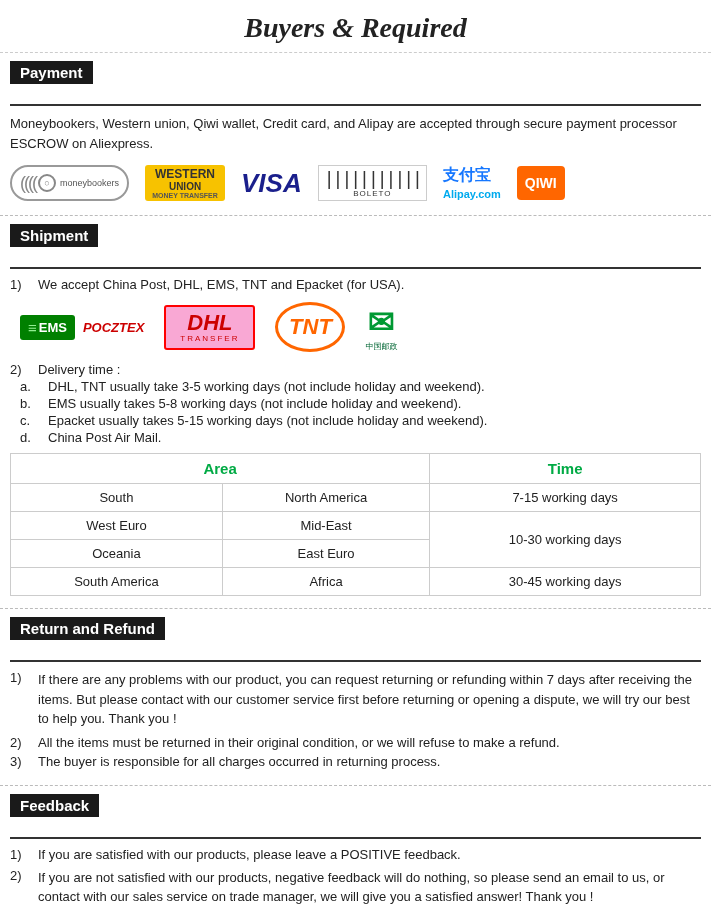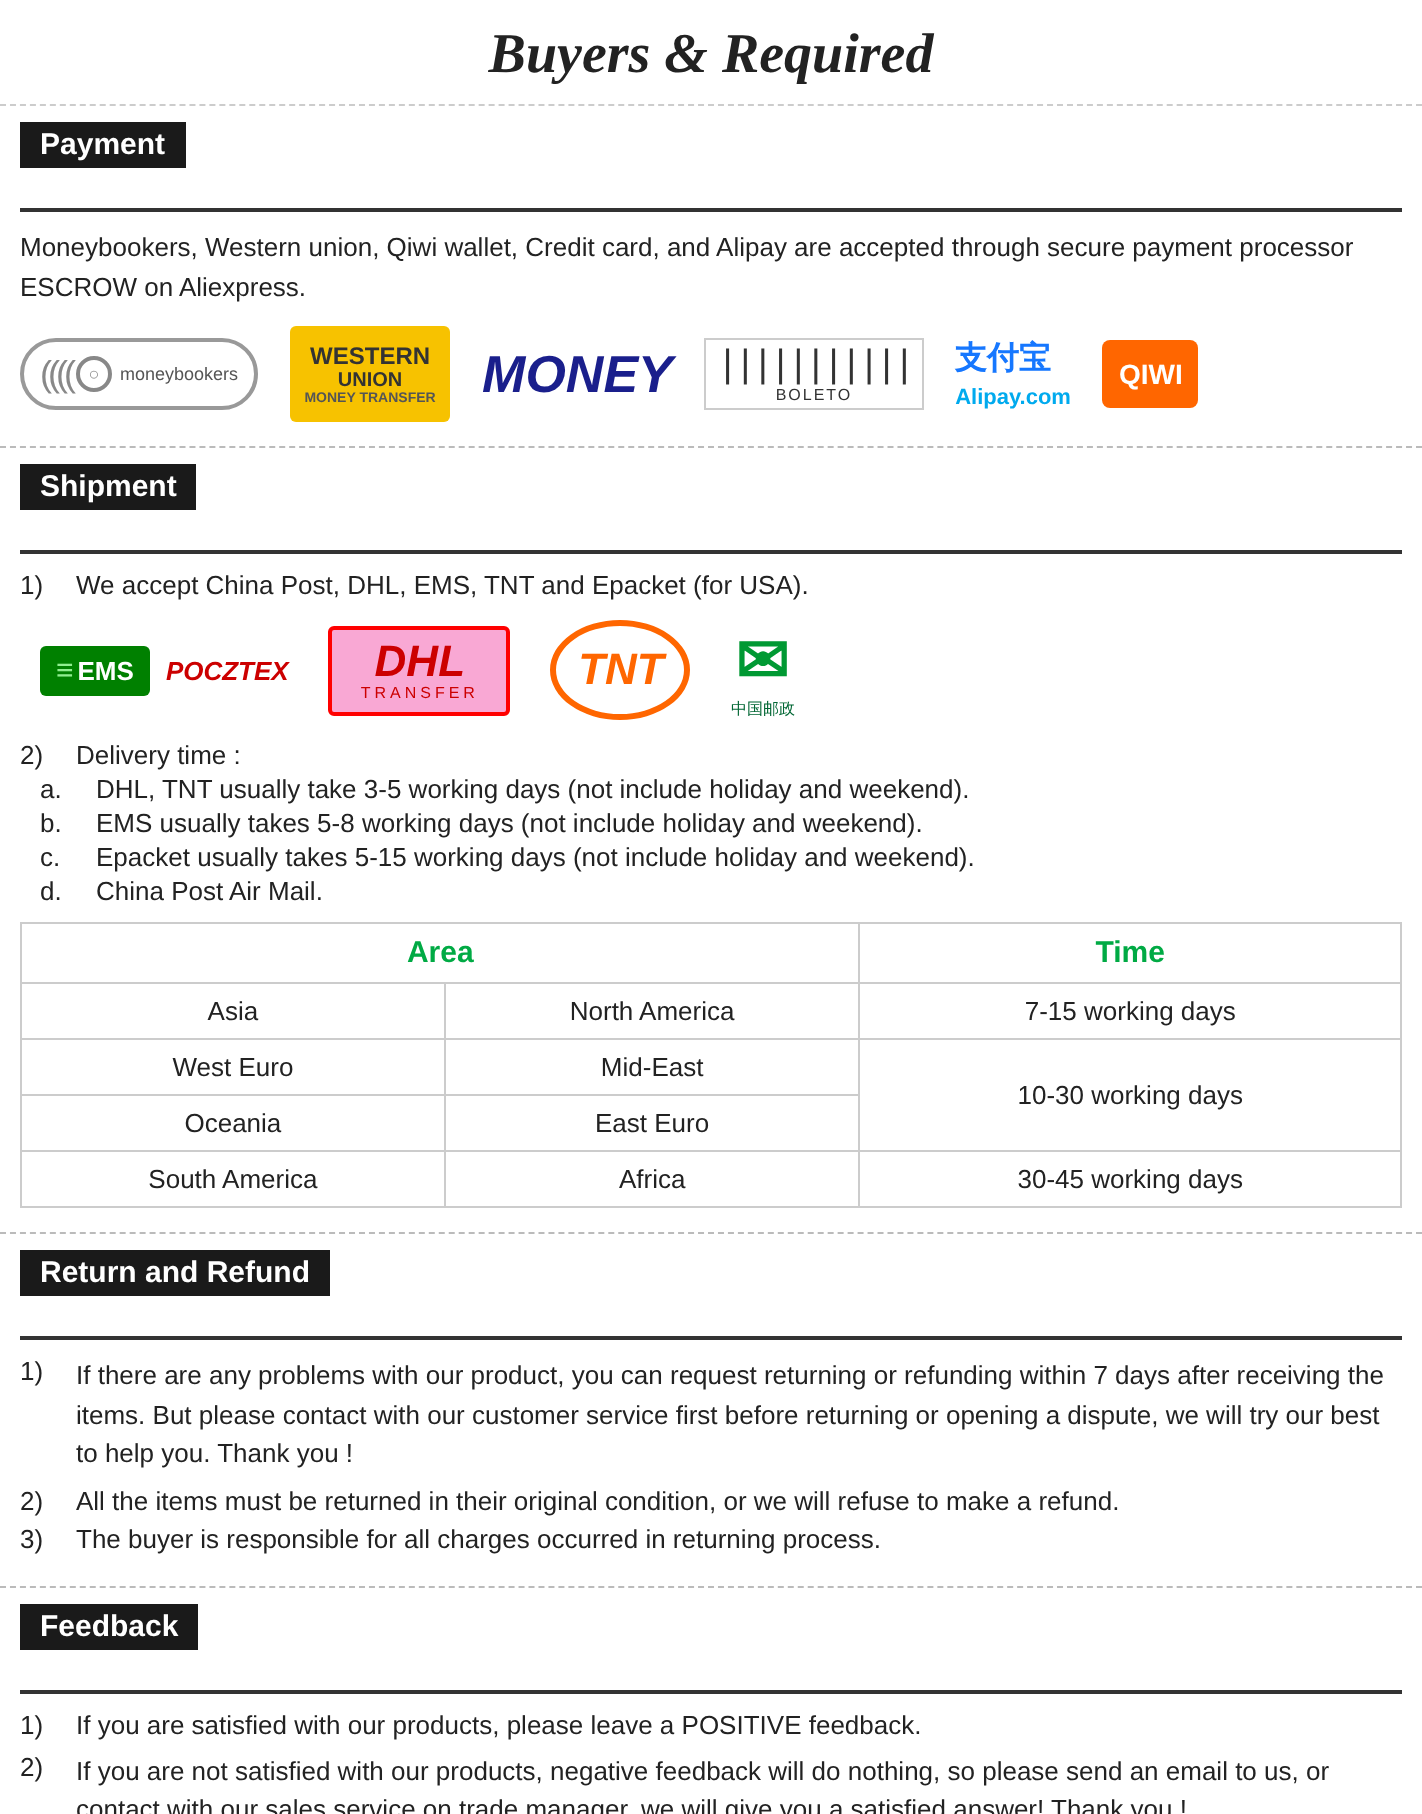"WESTERN" .logo-wu { height: 48px -> 36px }
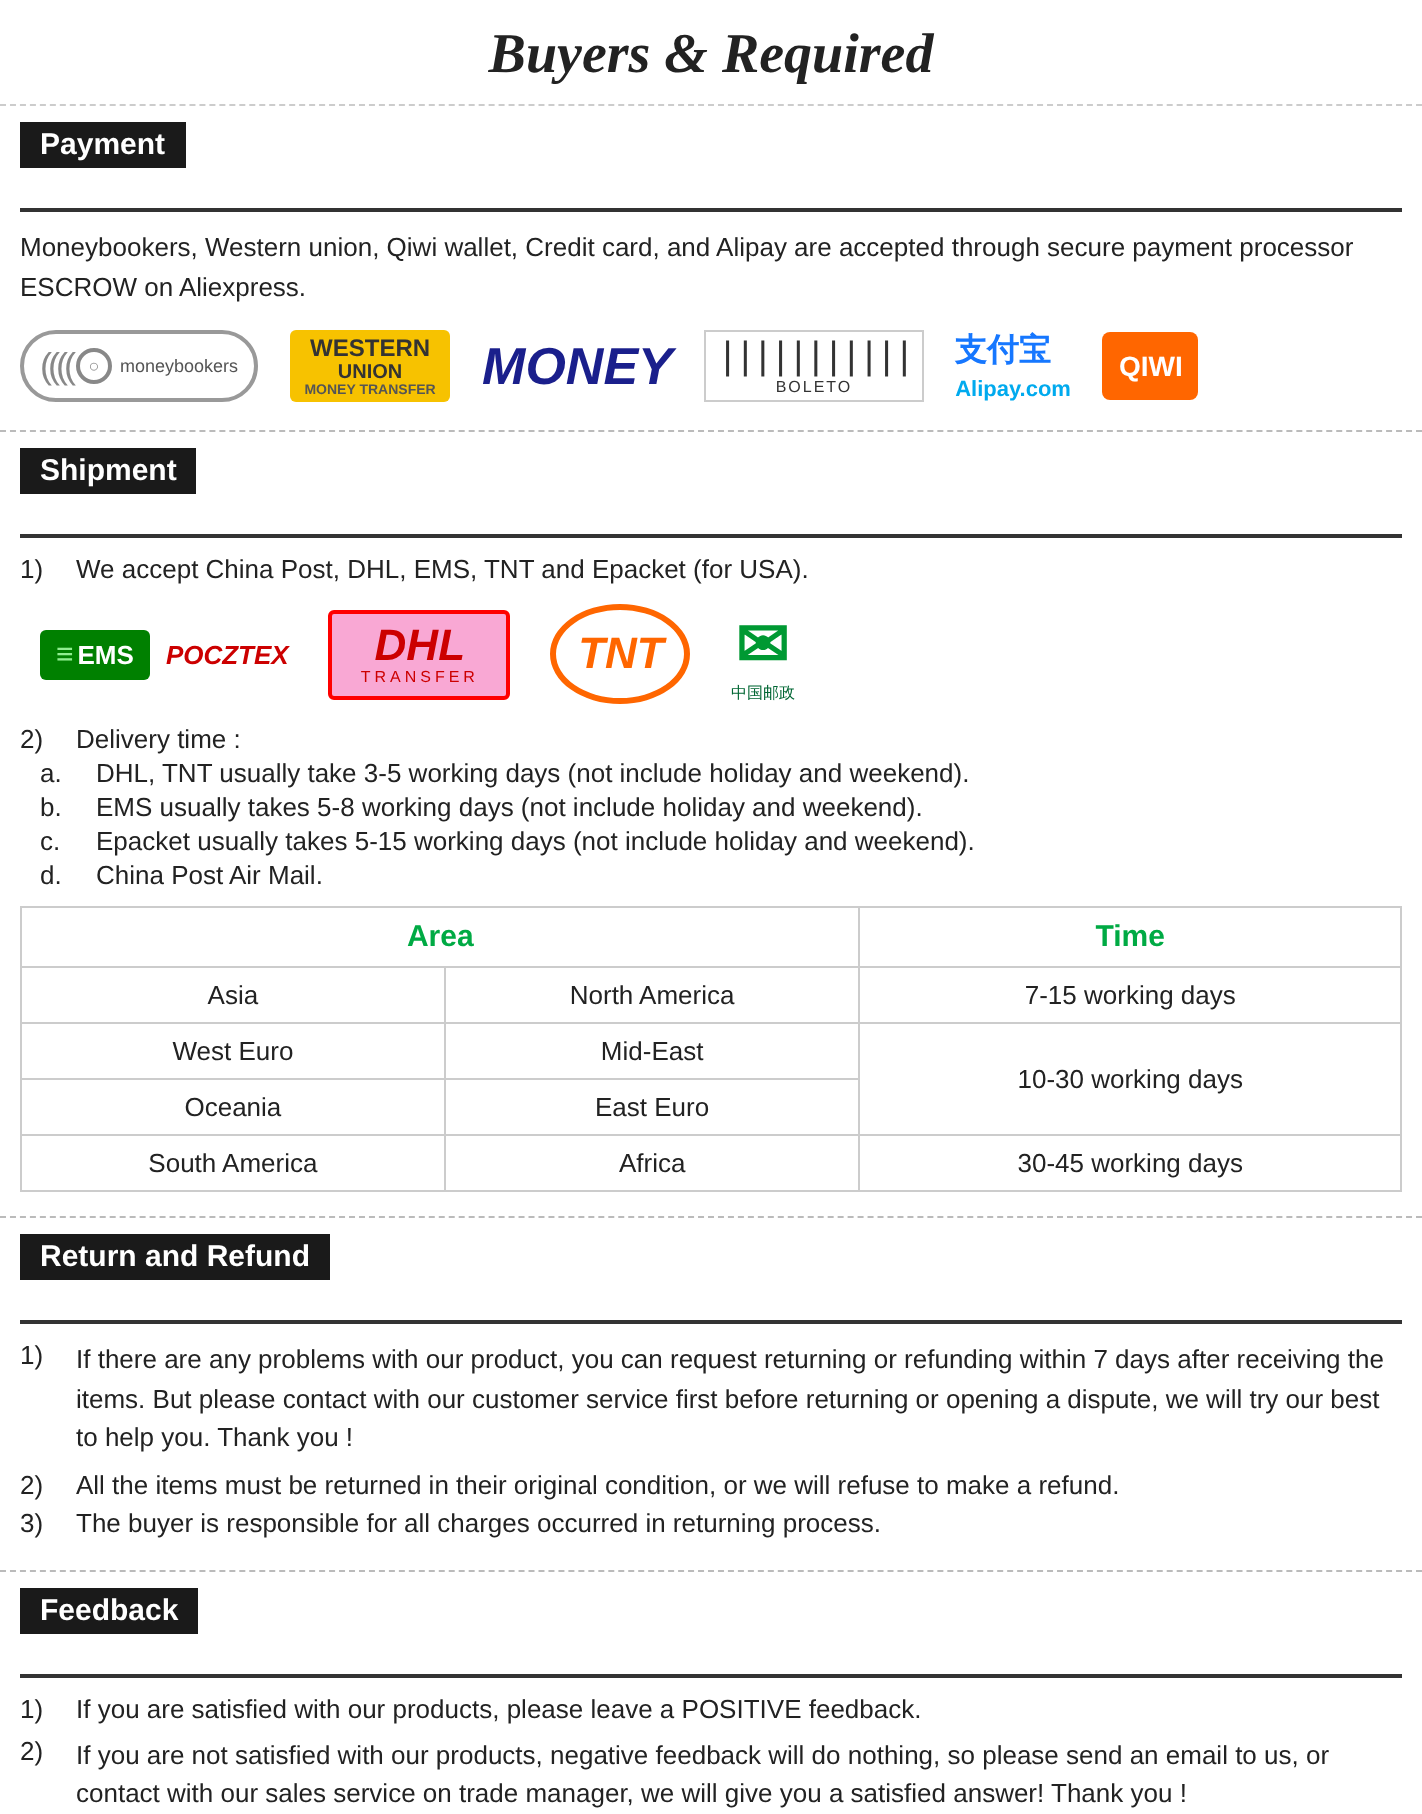"MONEY" span.logo-visa { text: MONEY -> VISA }
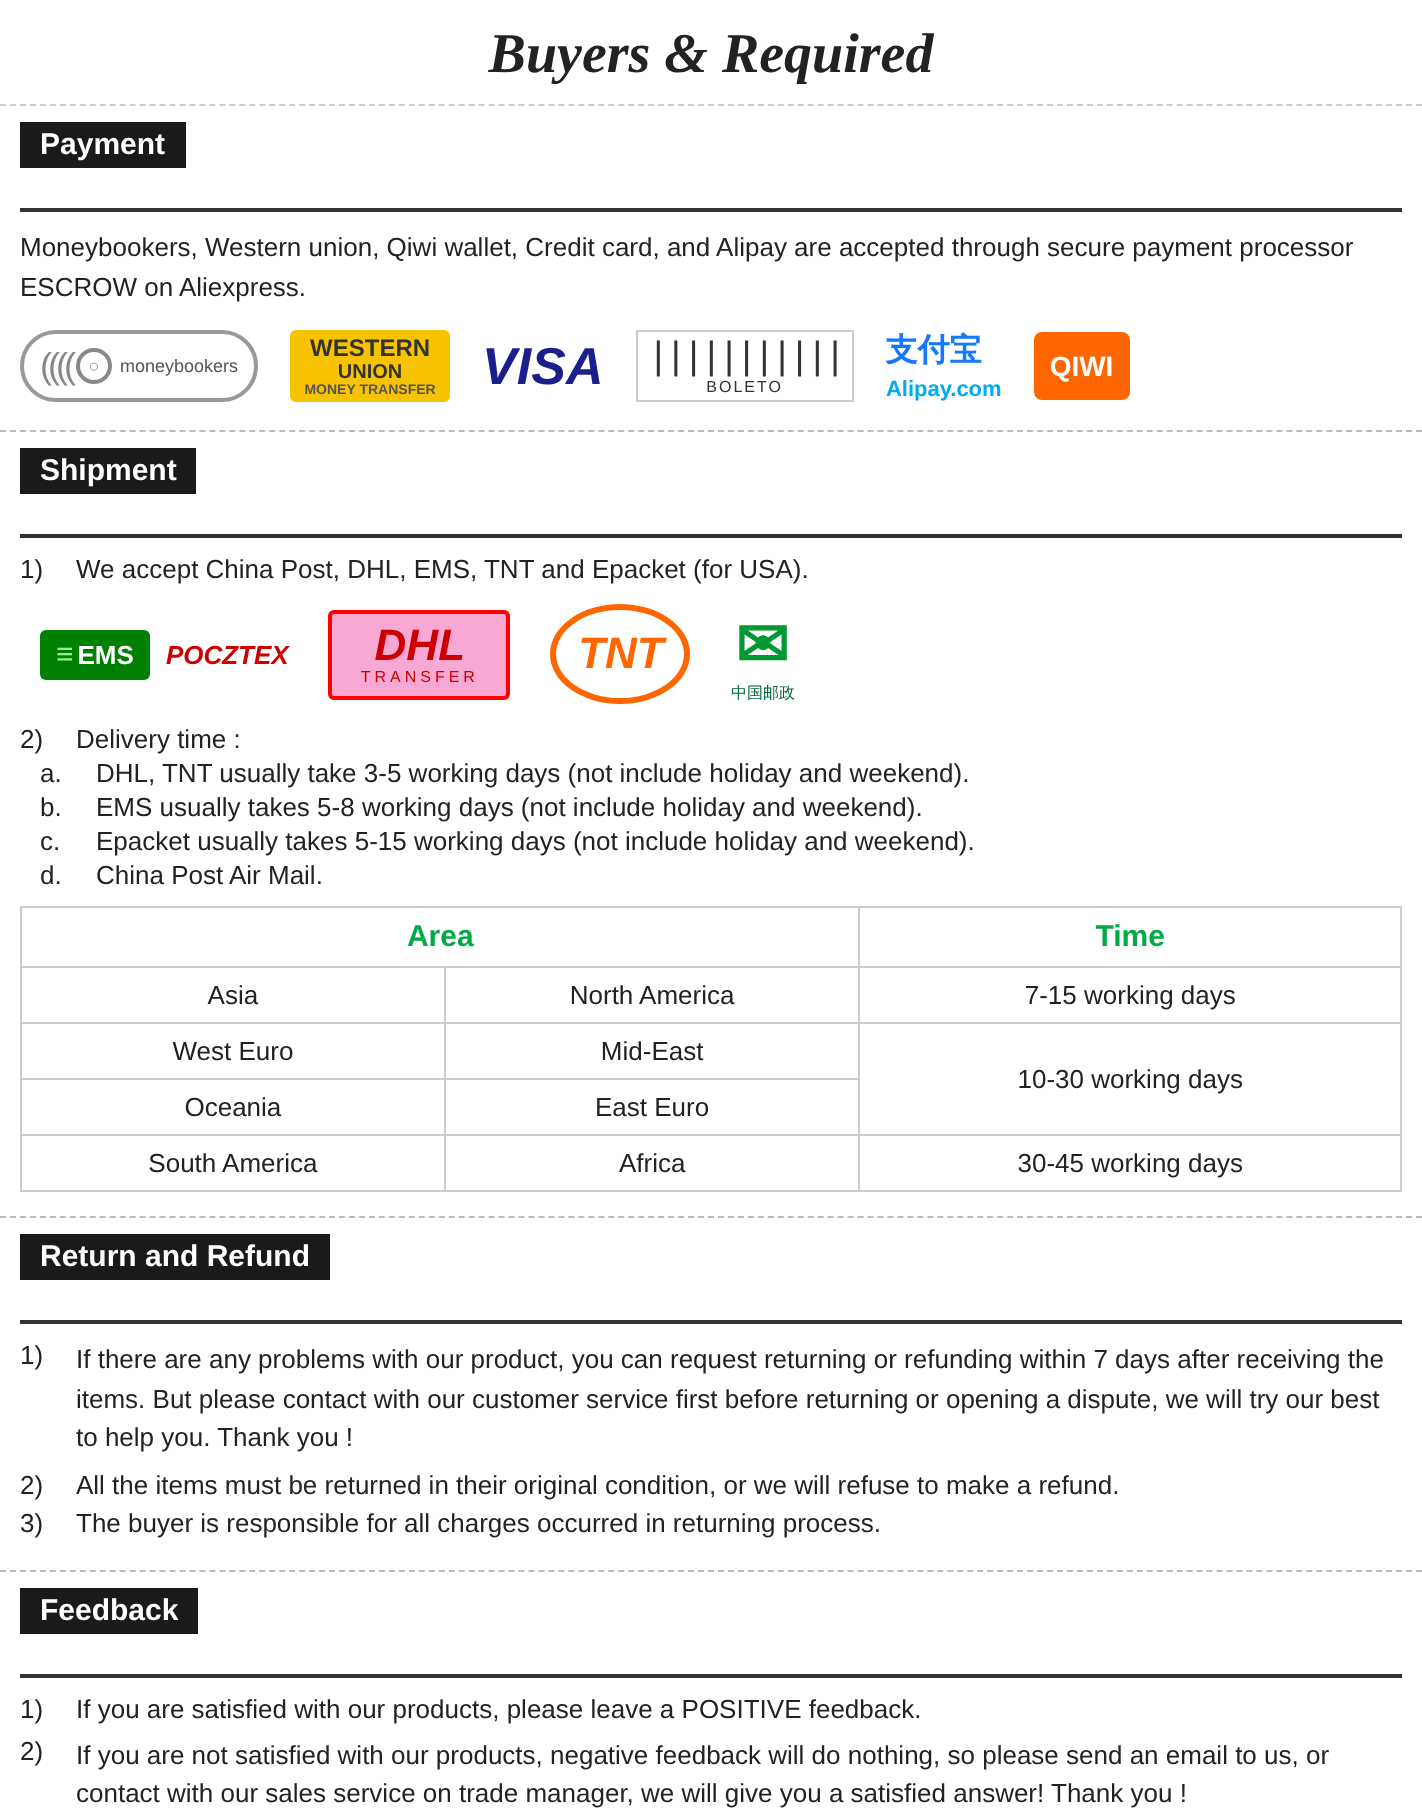"Asia" td { text: Asia -> South }
